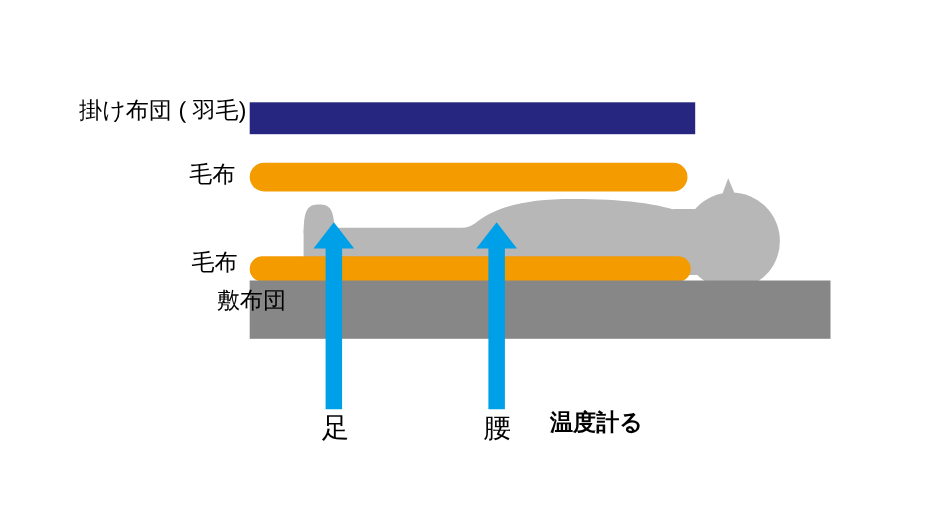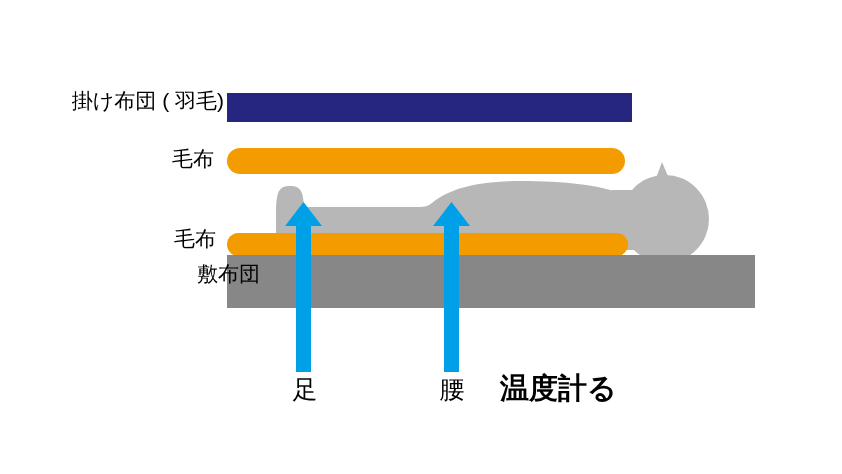"温度計る" .label-ondokei { font-size: 29px -> 21px }
